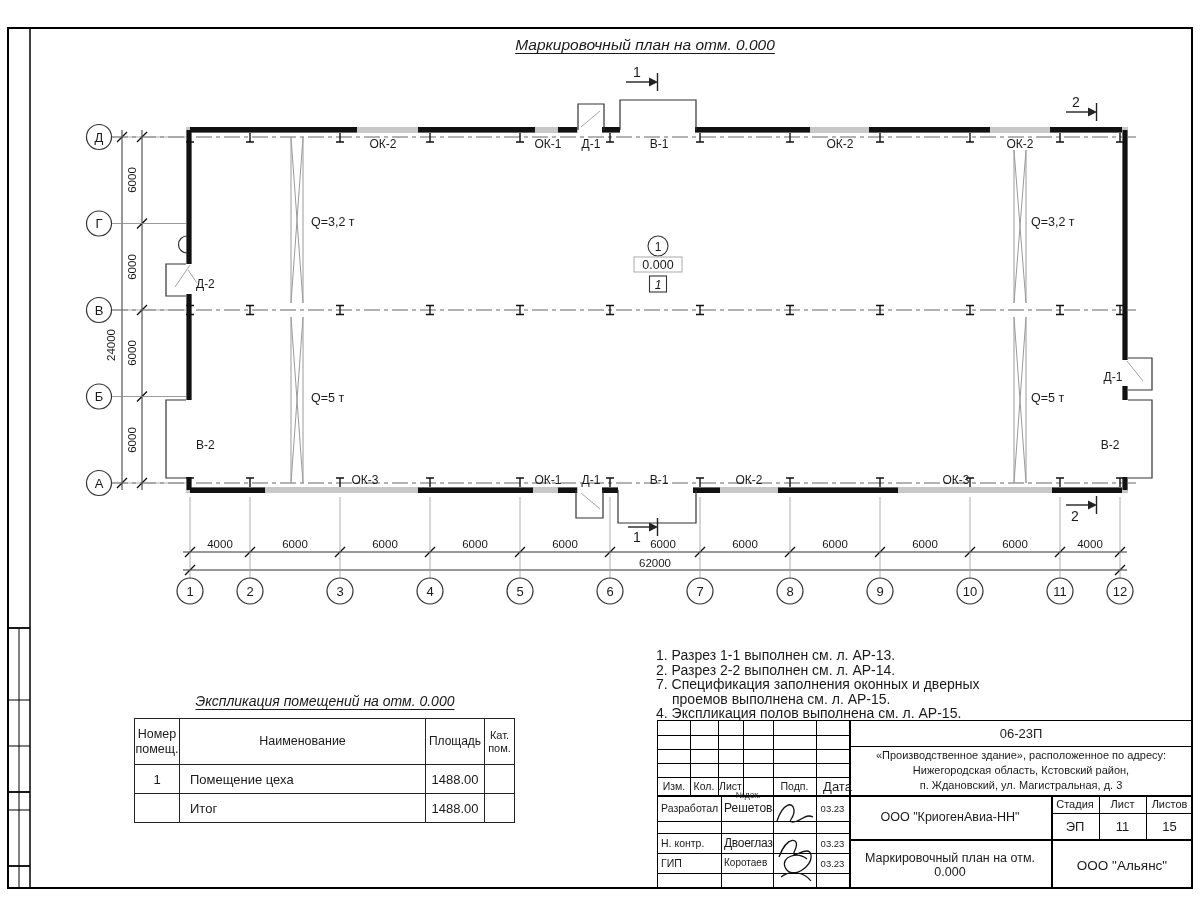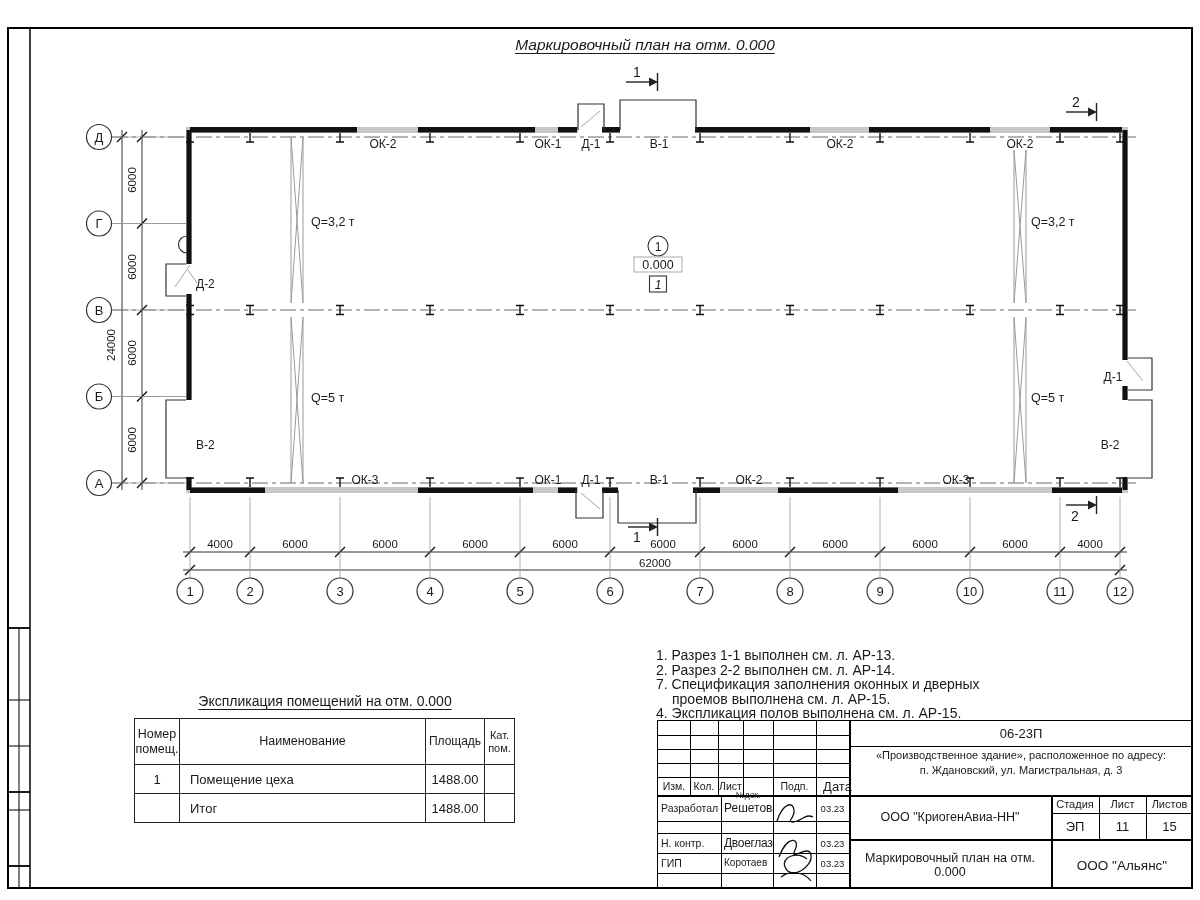"Экспликация помещений на отм. 0.000" .expl-title { font-style: none -> italic }
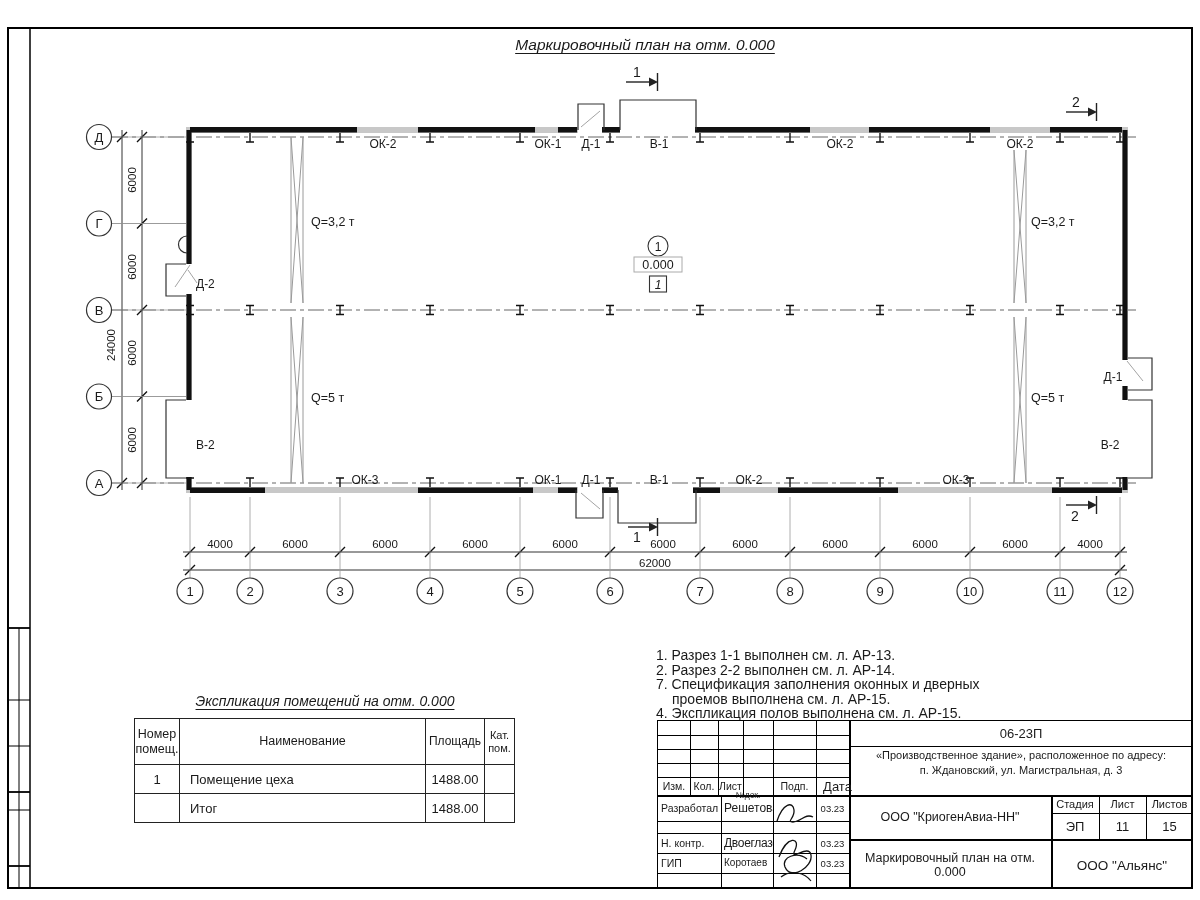"Нижегородская область, Кстовский район," div { html: none -> <div>Нижегородская область, Кстовский район,</div> }
